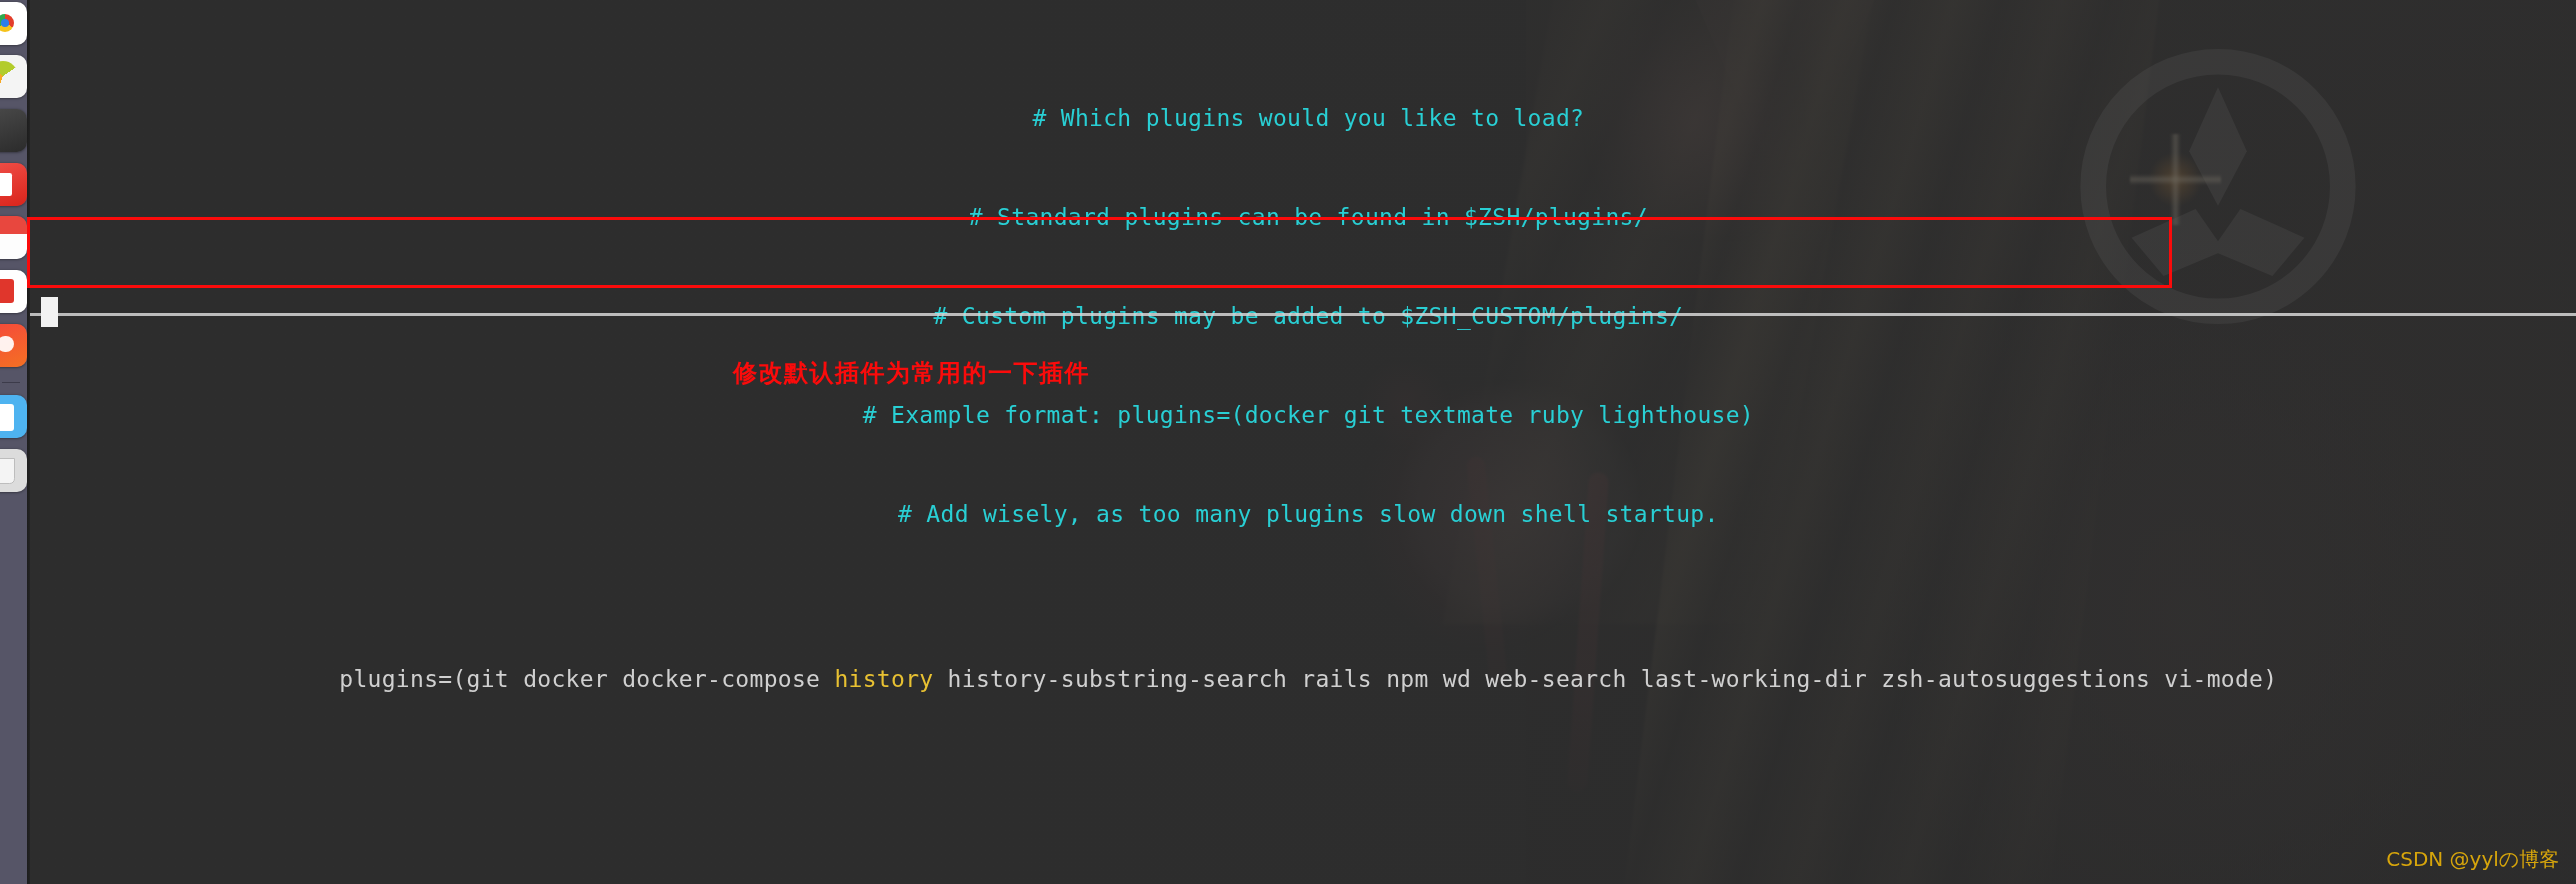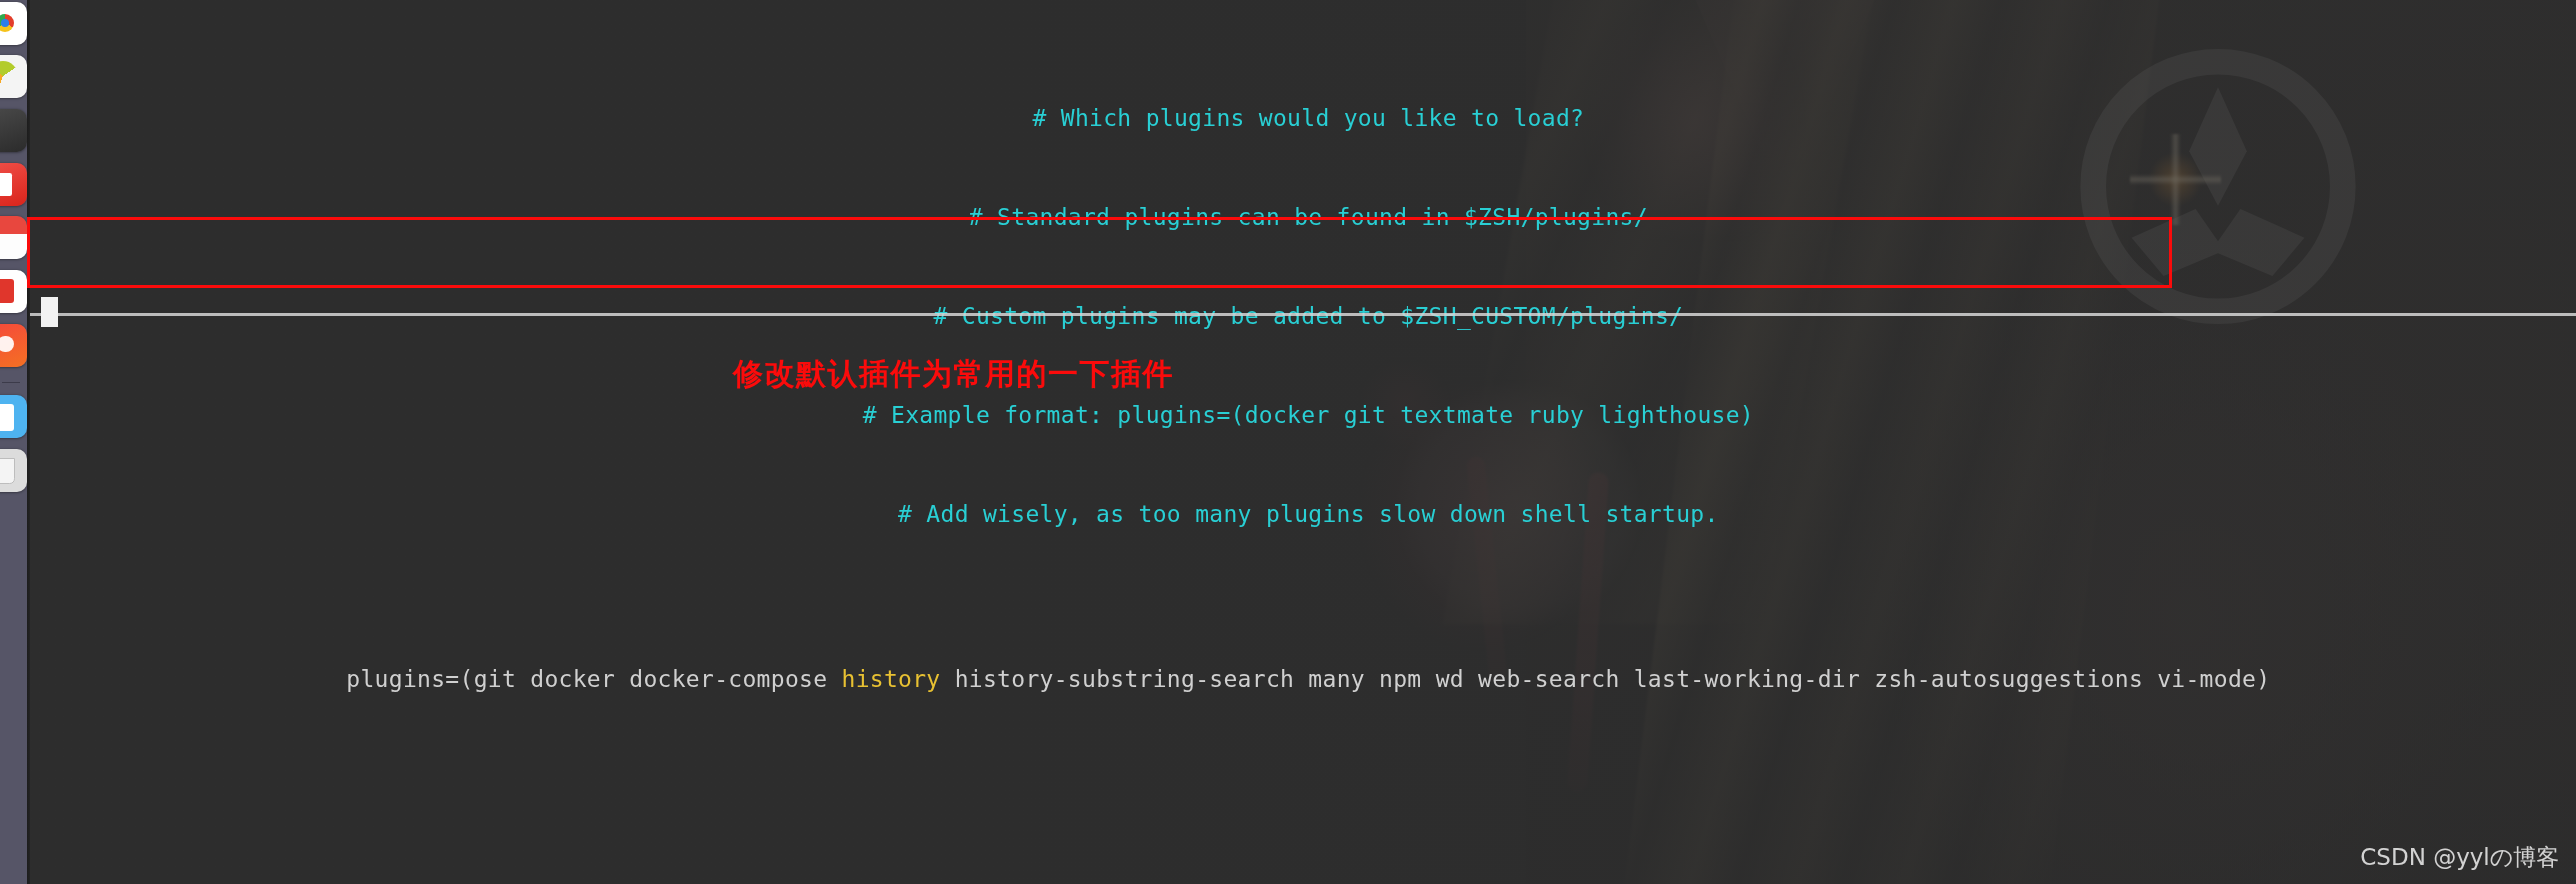"修改默认插件为常用的一下插件" #annotation { font-size: 30px -> 24px }
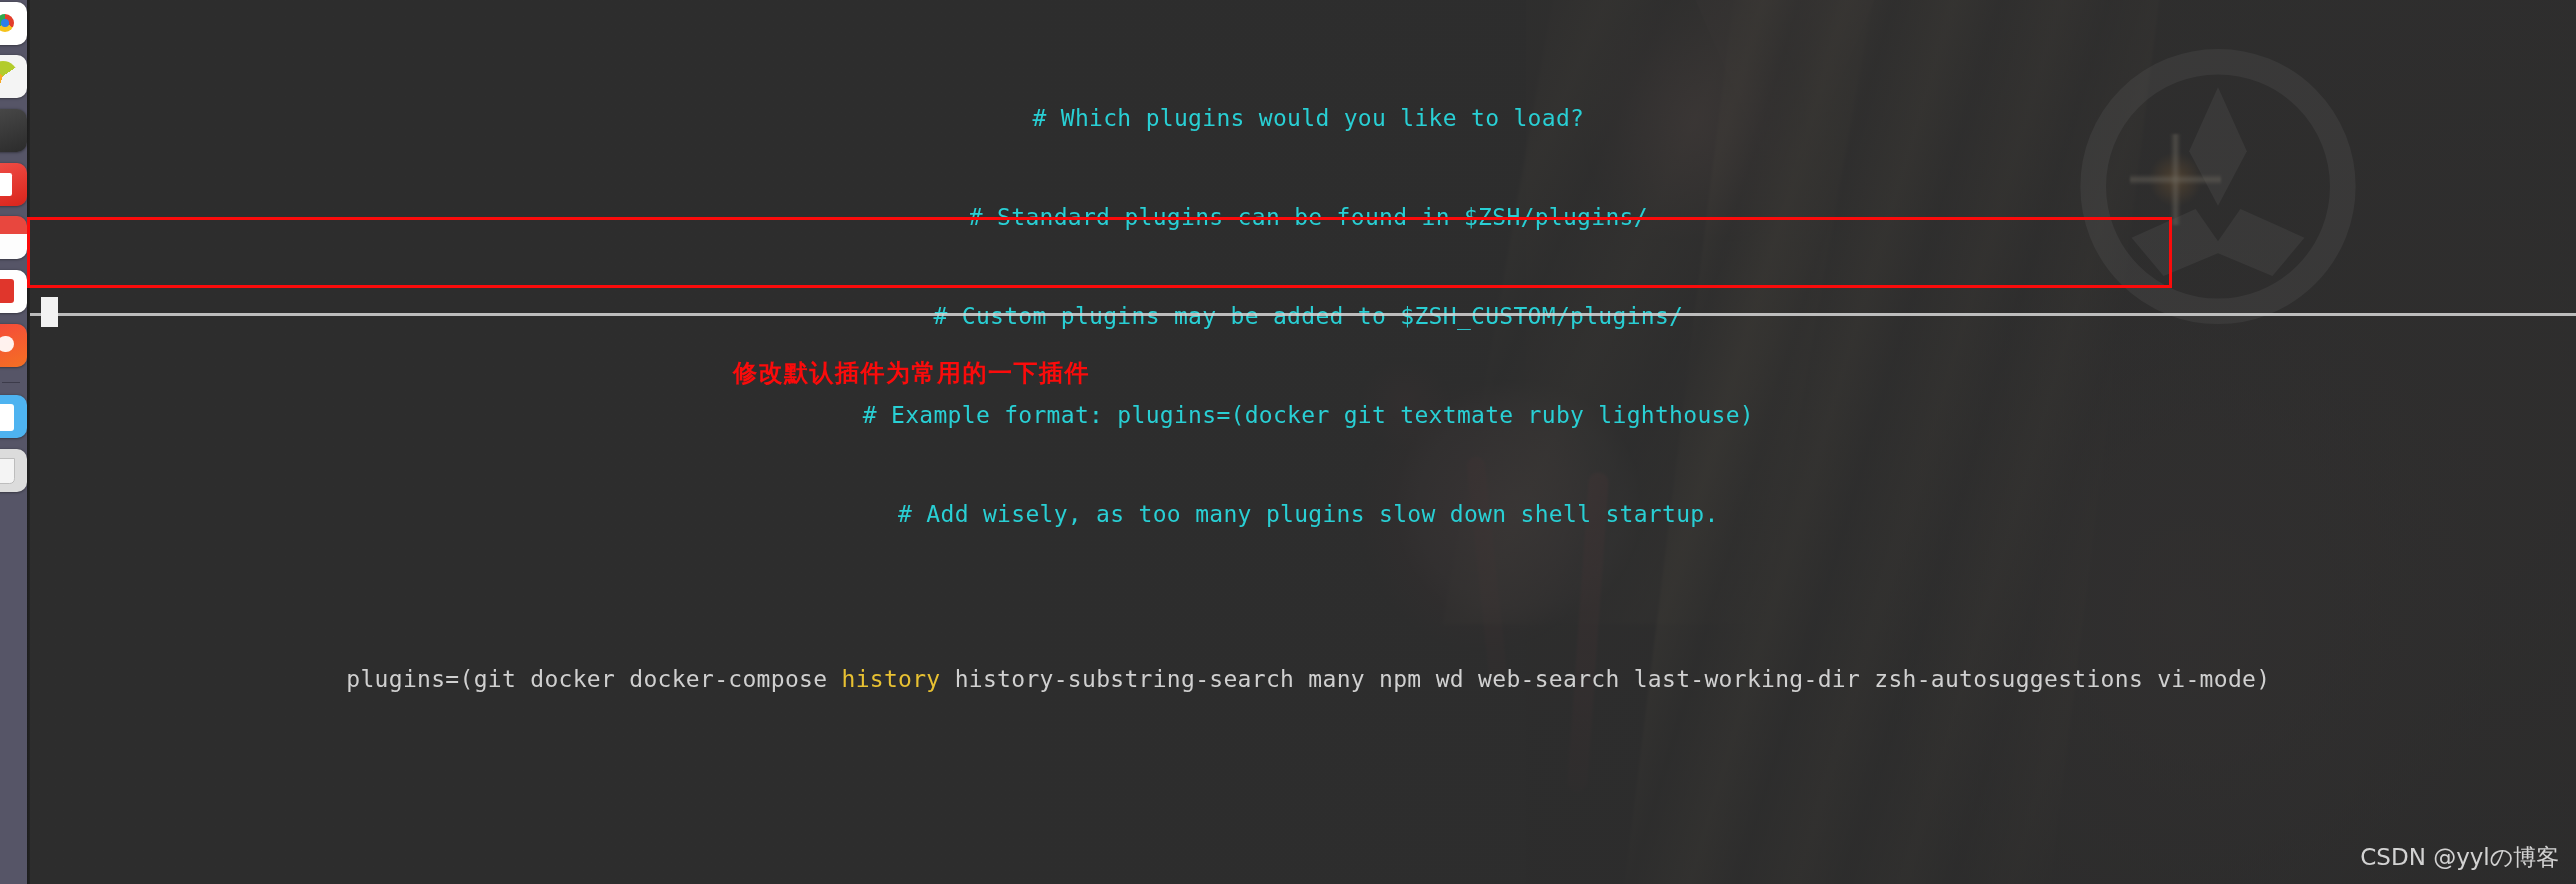"history-substring-search many npm wd" span.plain { text: many -> rails }
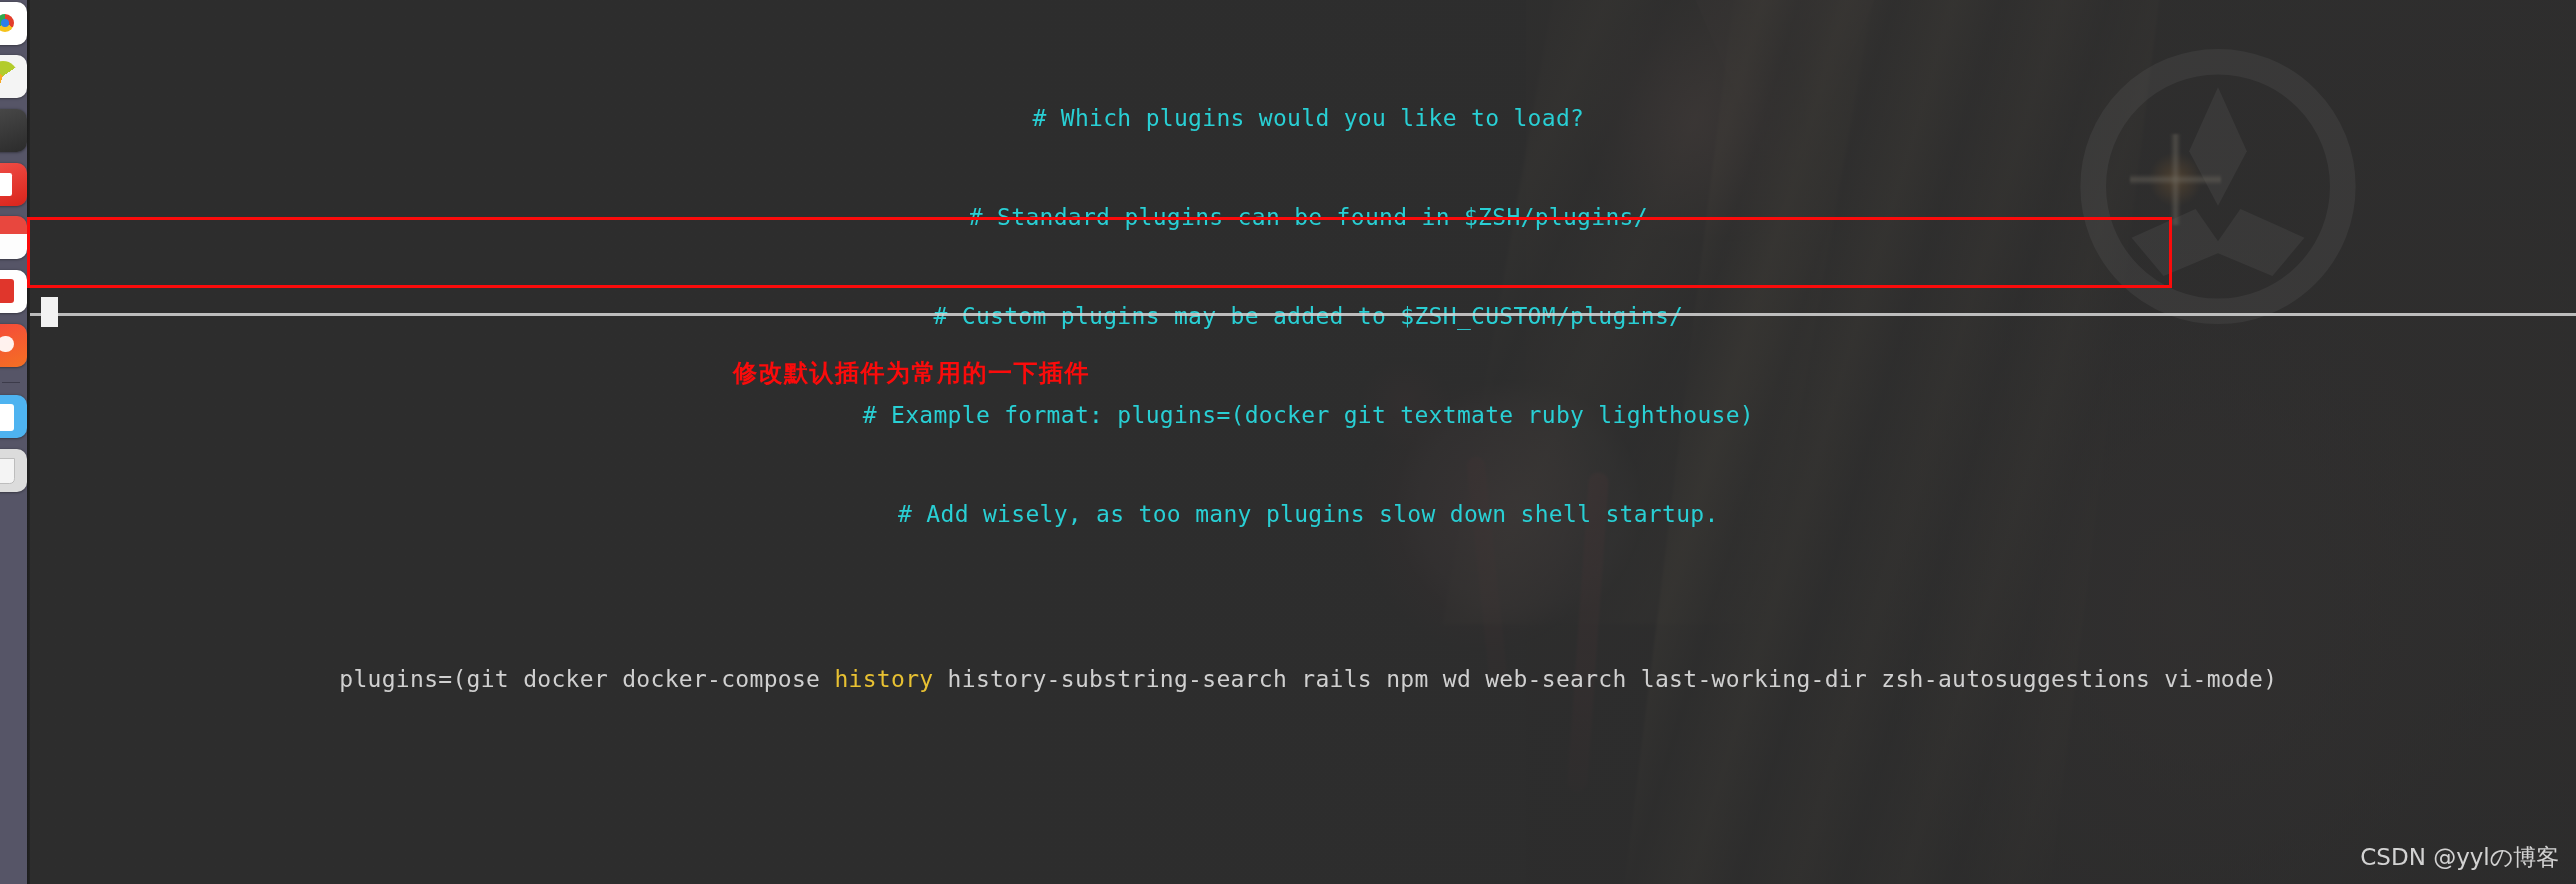"CSDN @yylの博客" #watermark { color: #e5e5e5 -> #eab308; font-size: 23px -> 20px }
